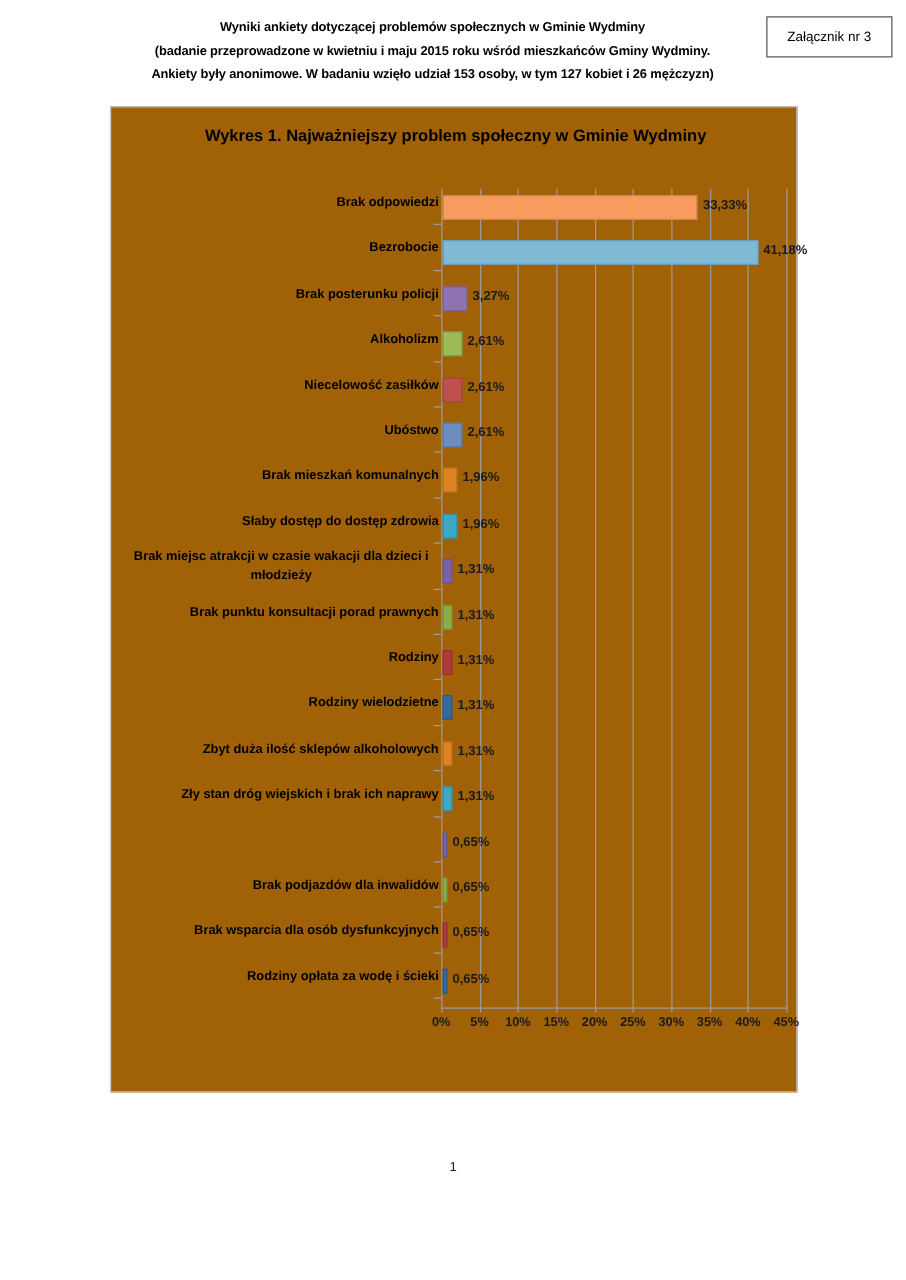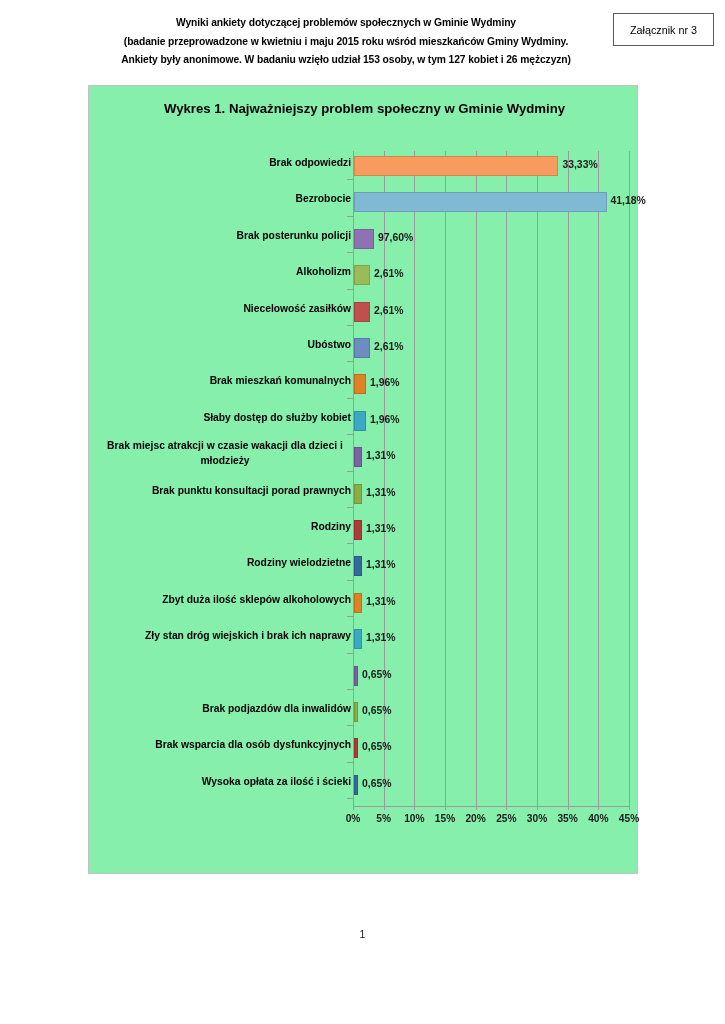"Wykres 1. Najważniejszy problem" #chart-frame { background: #86efac -> #a16207 }
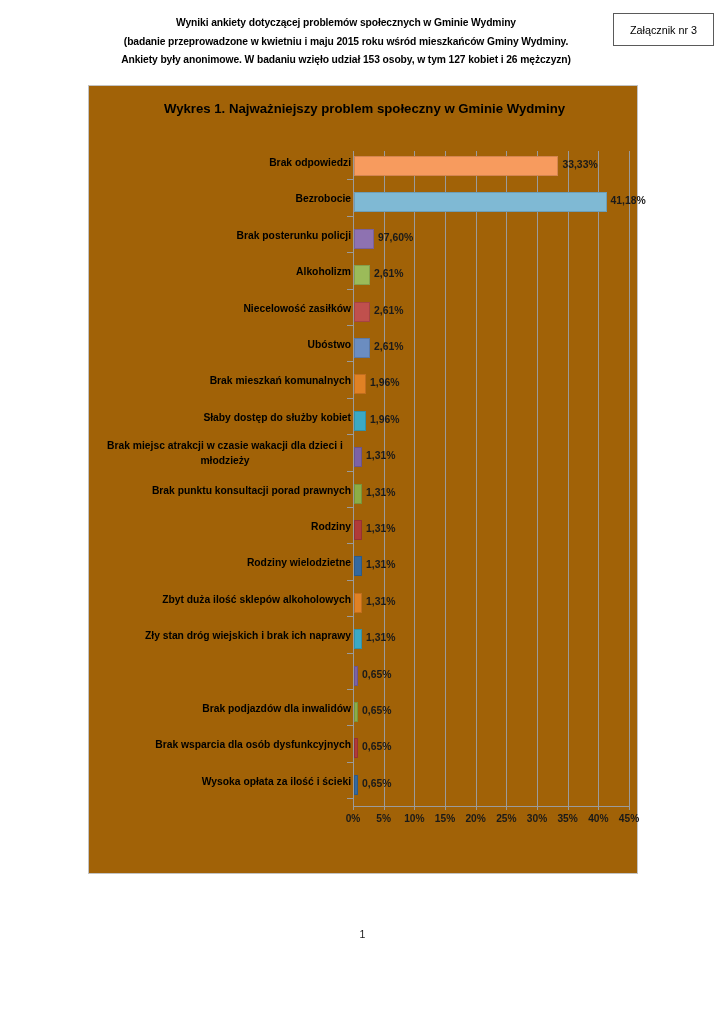"97,60%" div.bar-value { text: 97,60% -> 3,27% }
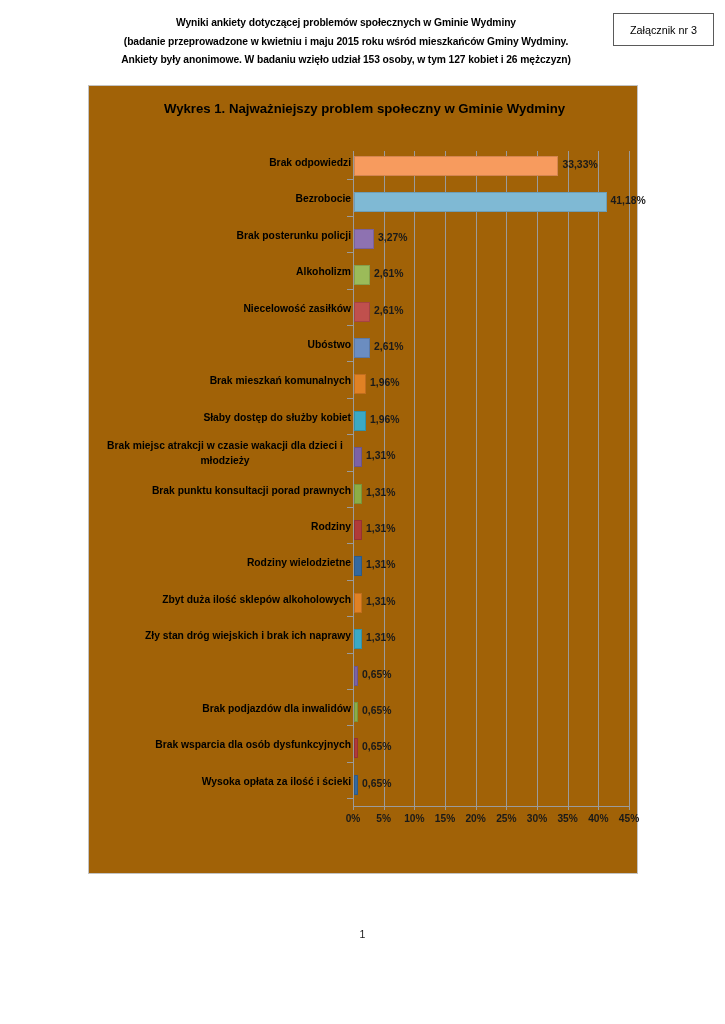"Słaby dostęp do służby kobiet" div.cat-label { text: służby kobiet -> dostęp zdrowia }
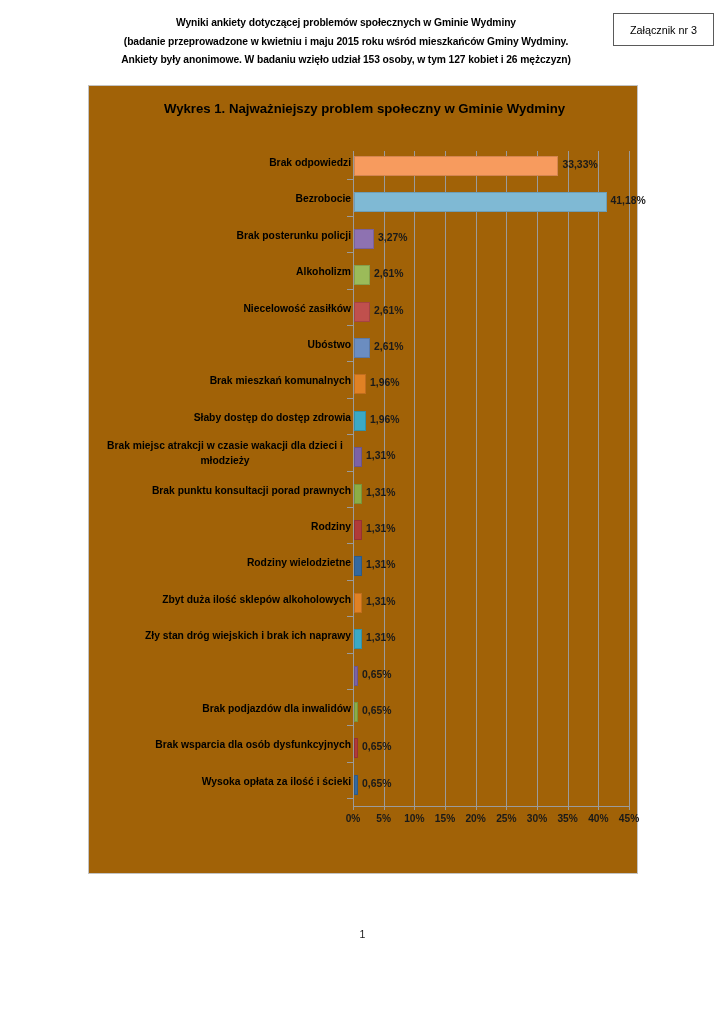"Wysoka opłata za ilość i" div.cat-label { text: Wysoka opłata za ilość -> Rodziny opłata za wodę }
